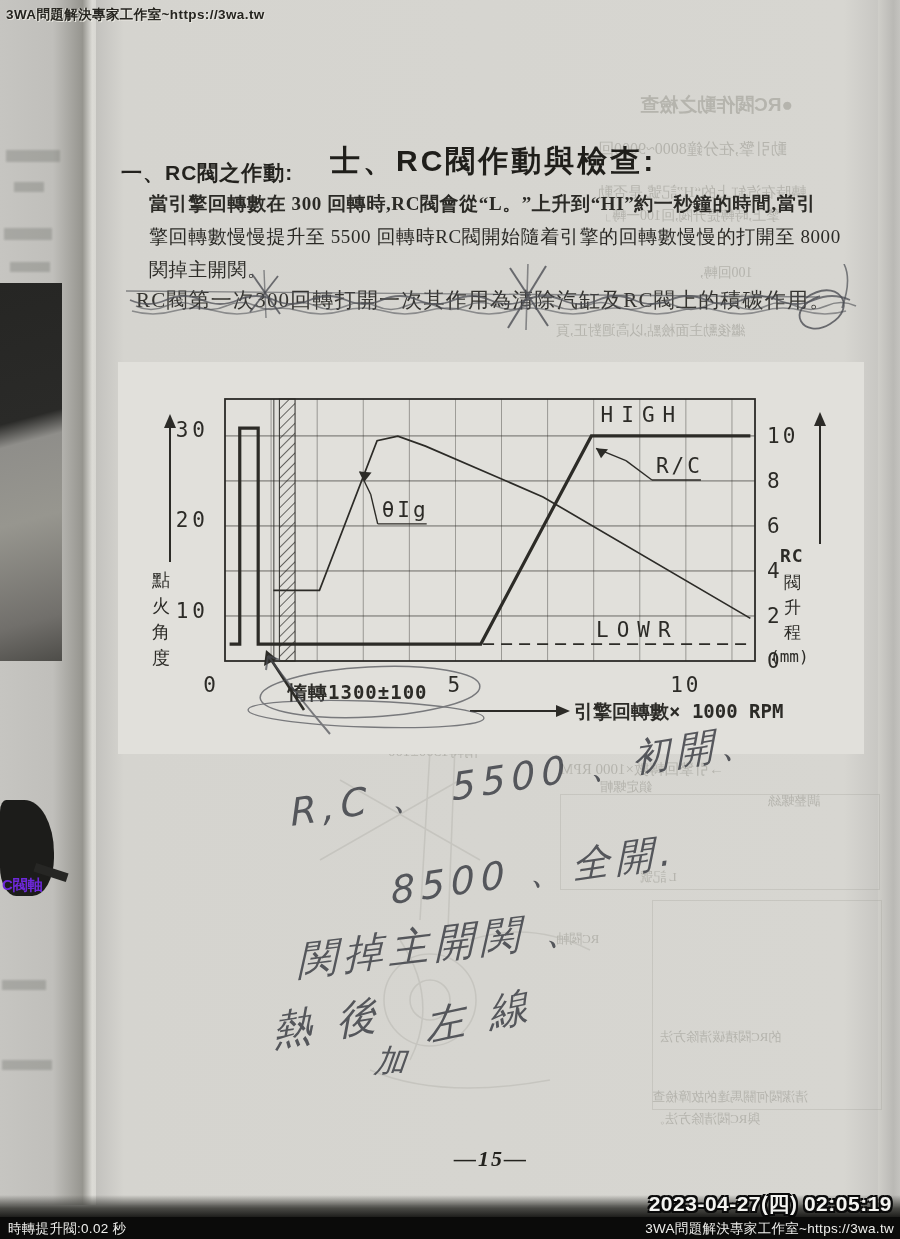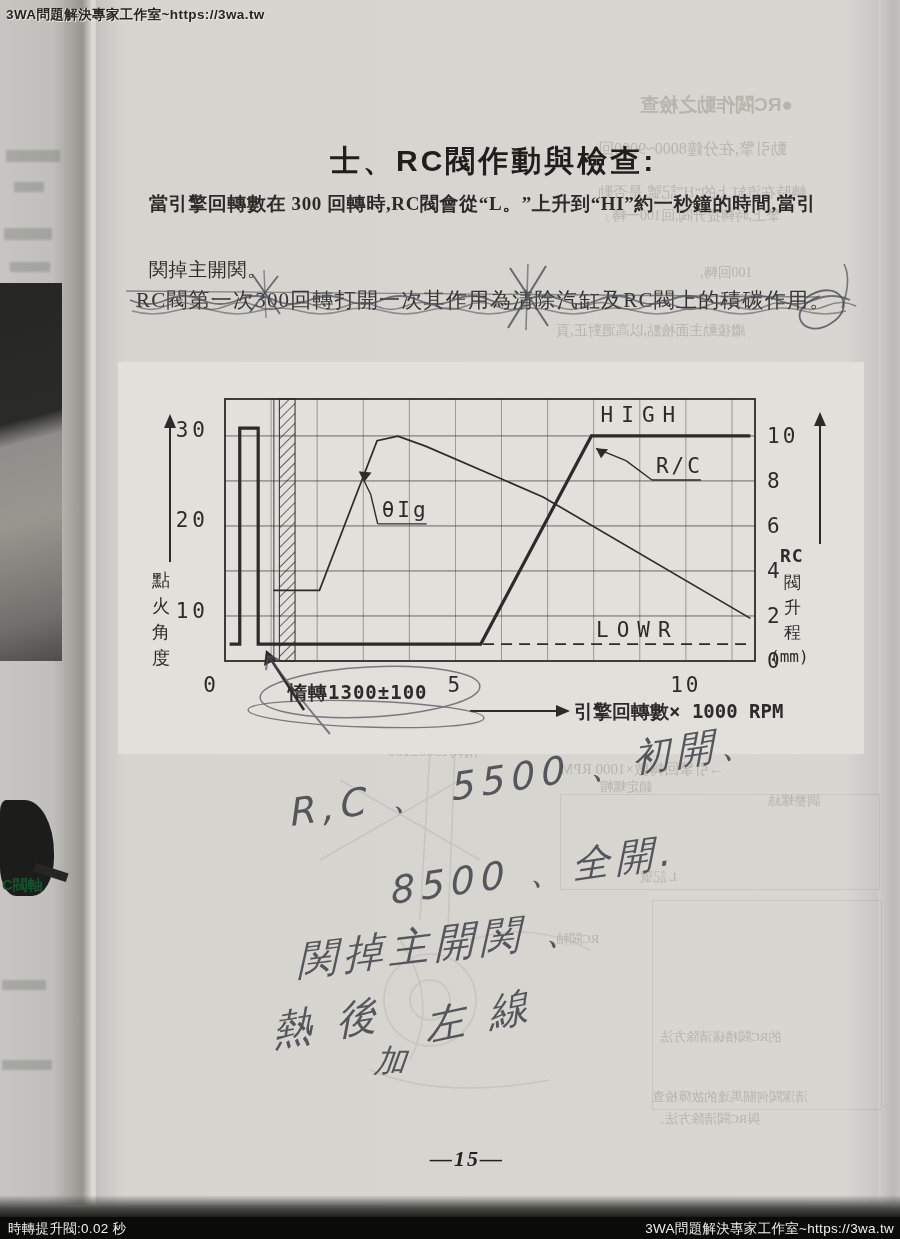"一、RC閥之作動:" div.abs { html: none -> <div>一、RC閥之作動:</div> }
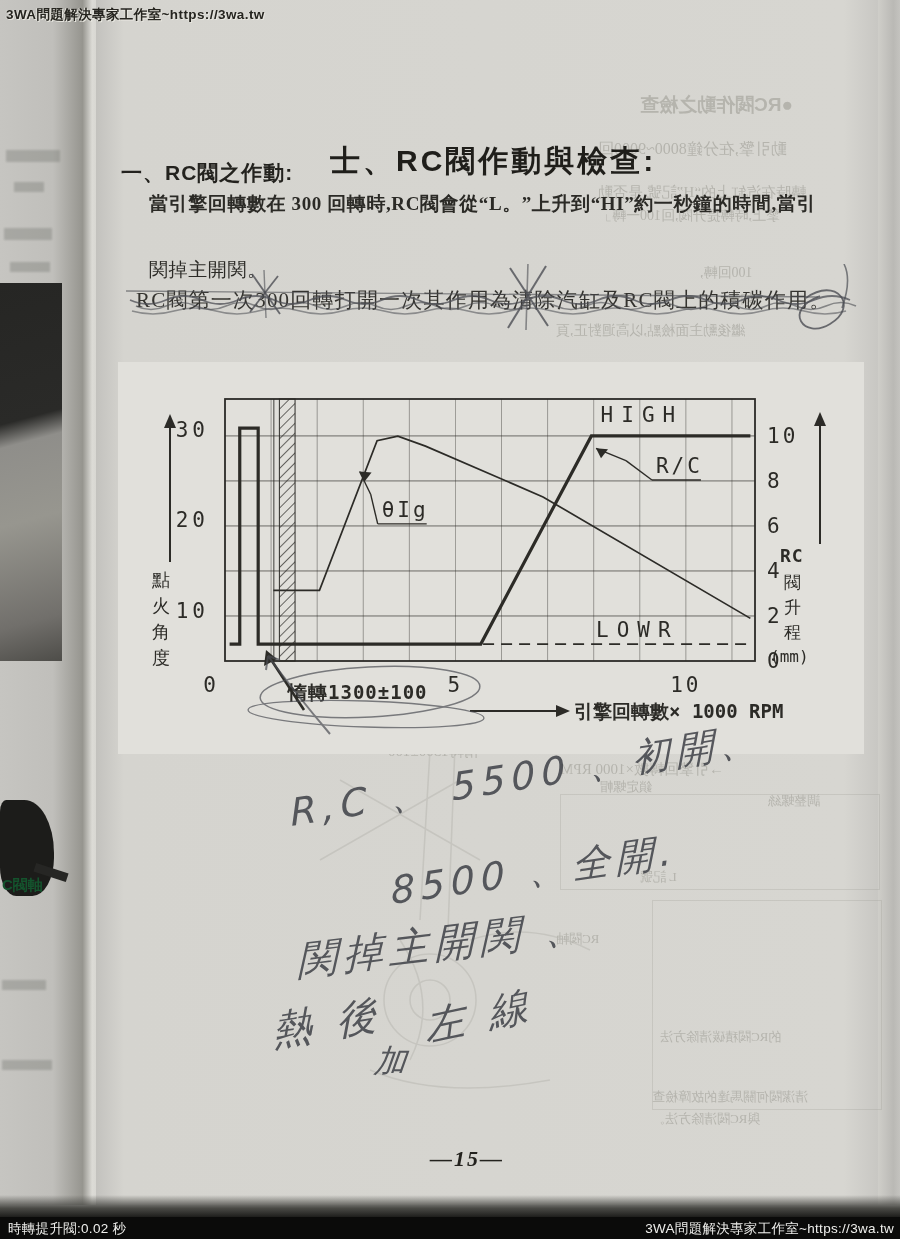"擎回轉數慢慢提升至 5500 回轉時RC閥開始隨着引擎的回轉數慢慢的打開至" div.abs { html: none -> <div>擎回轉數慢慢提升至 5500 回轉時RC閥開始隨着引擎的回轉數慢慢的打開至 8000</div> }
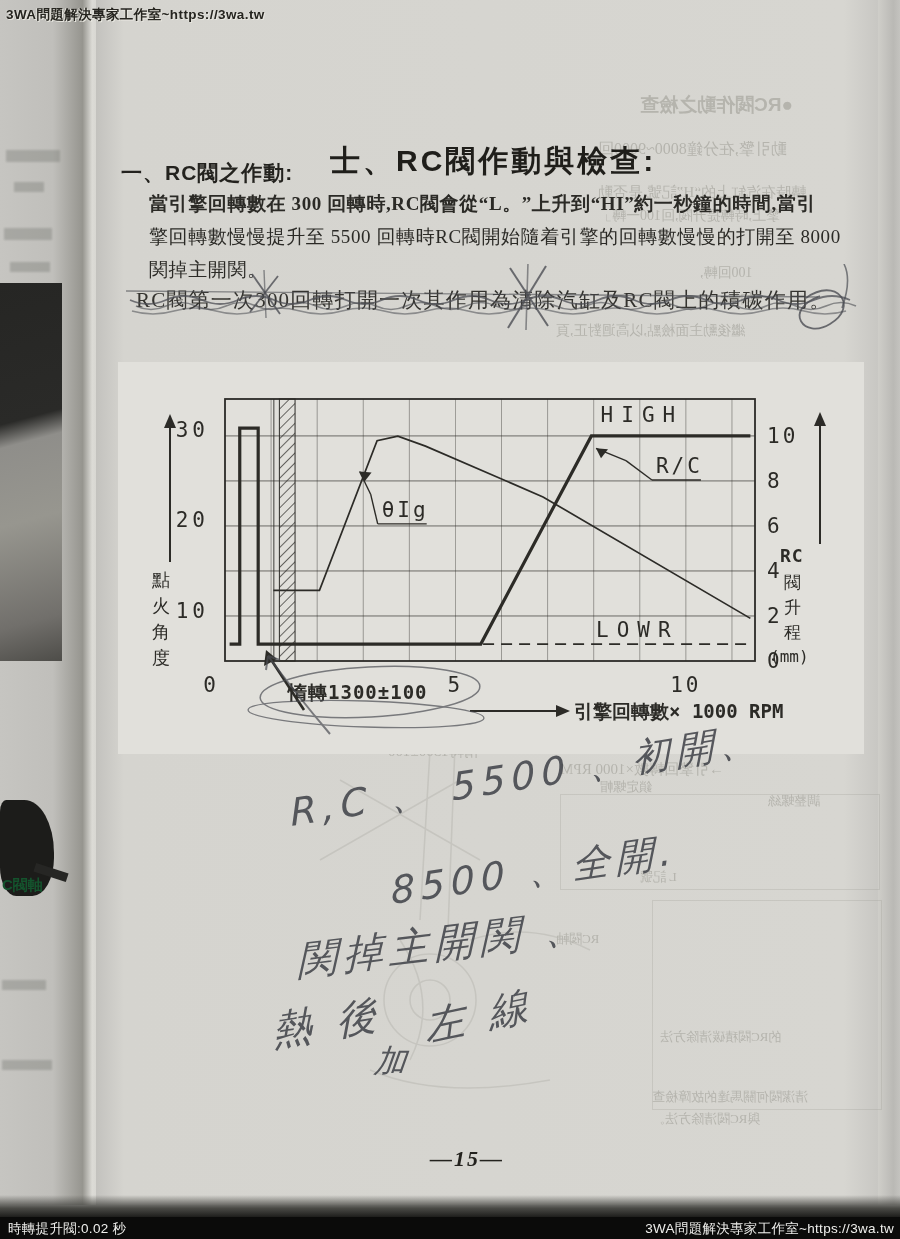"C閥軸" .photo-label { color: #14532d -> #6d28d9 }
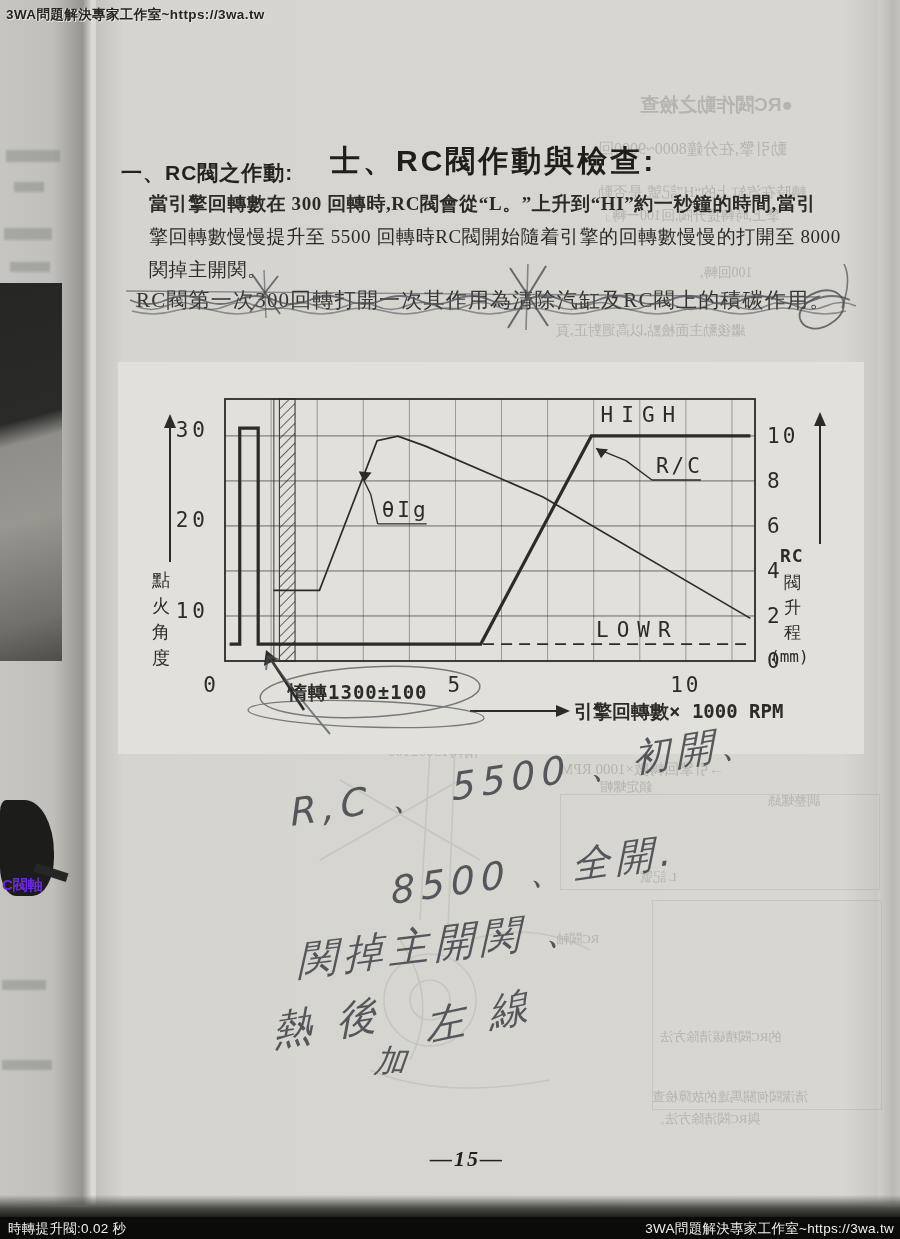"—15—" .pagenum { margin-left: none -> 24px }
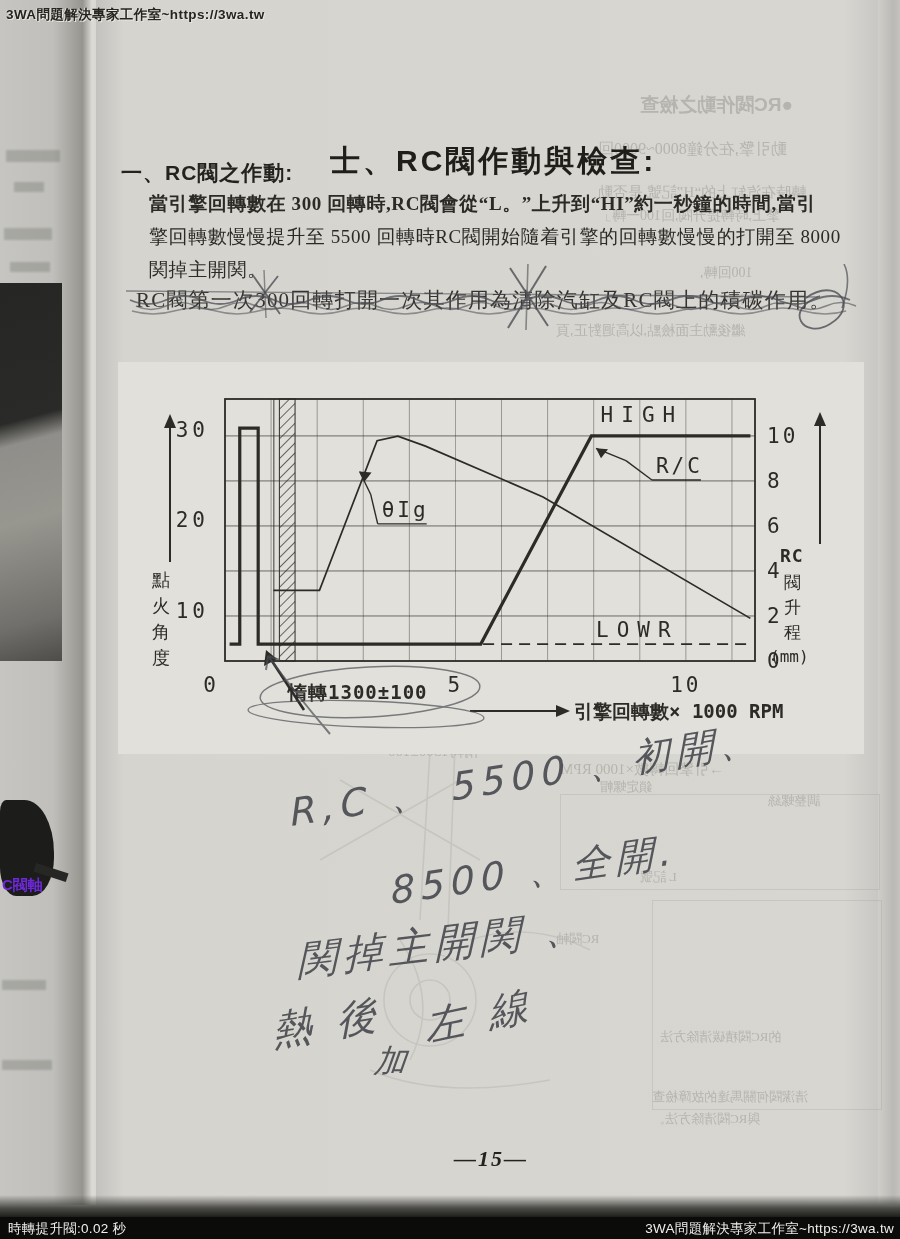"2023-04-27(四) 02:05:19" div.abs { html: none -> <div>2023-04-27(四) 02:05:19</div> }
